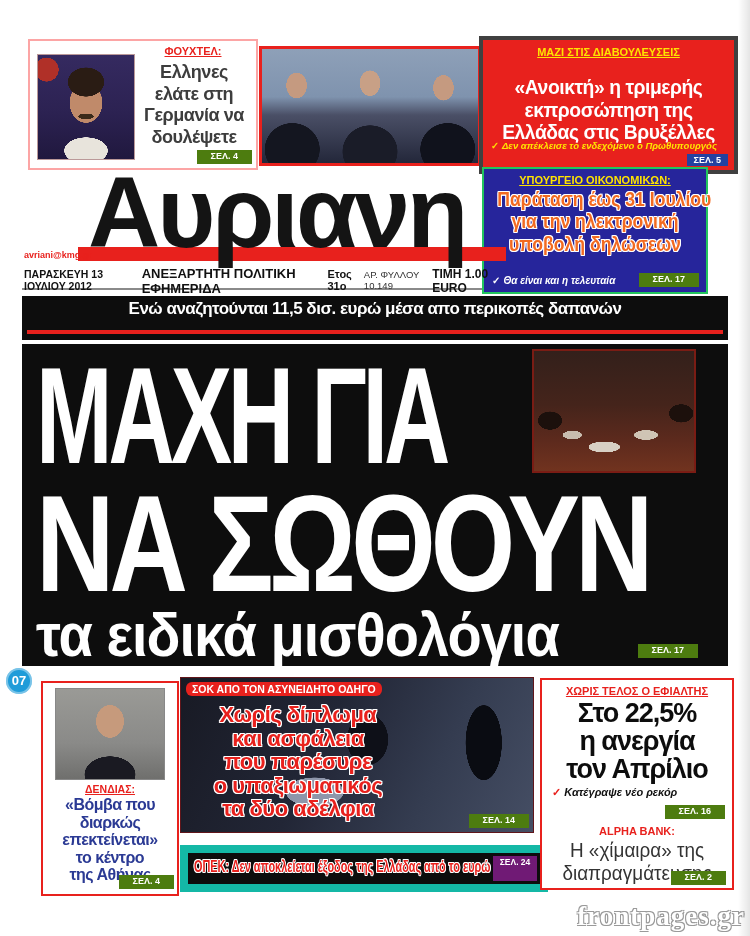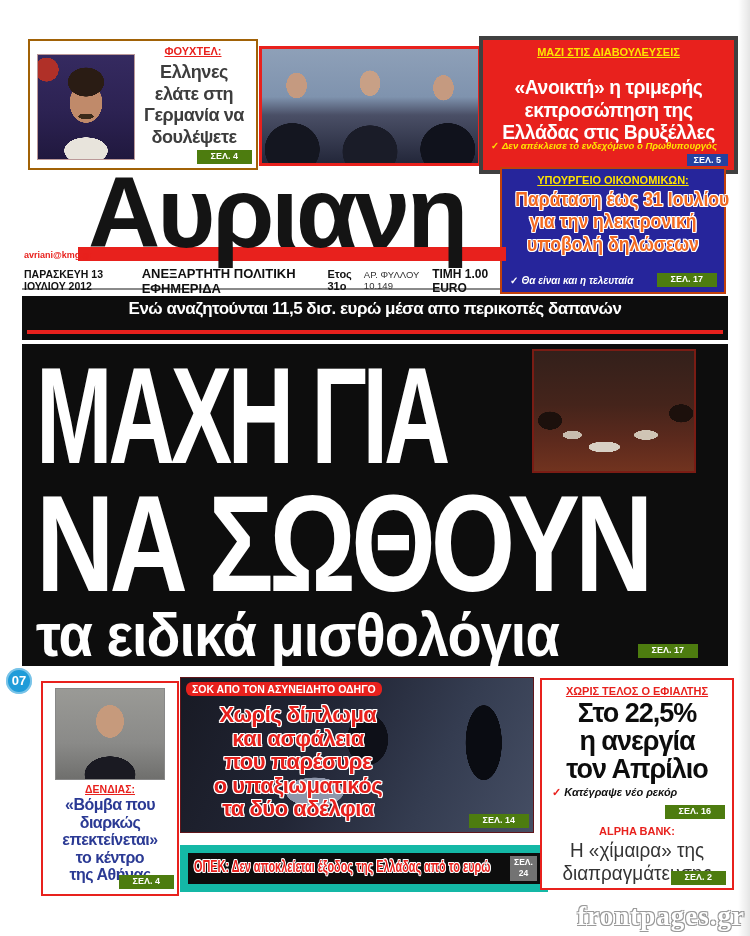"ΦΟΥΧΤΕΛ:" .box-fouchtel { border: 2px solid #a16207 -> 2px solid #fca5a5 }
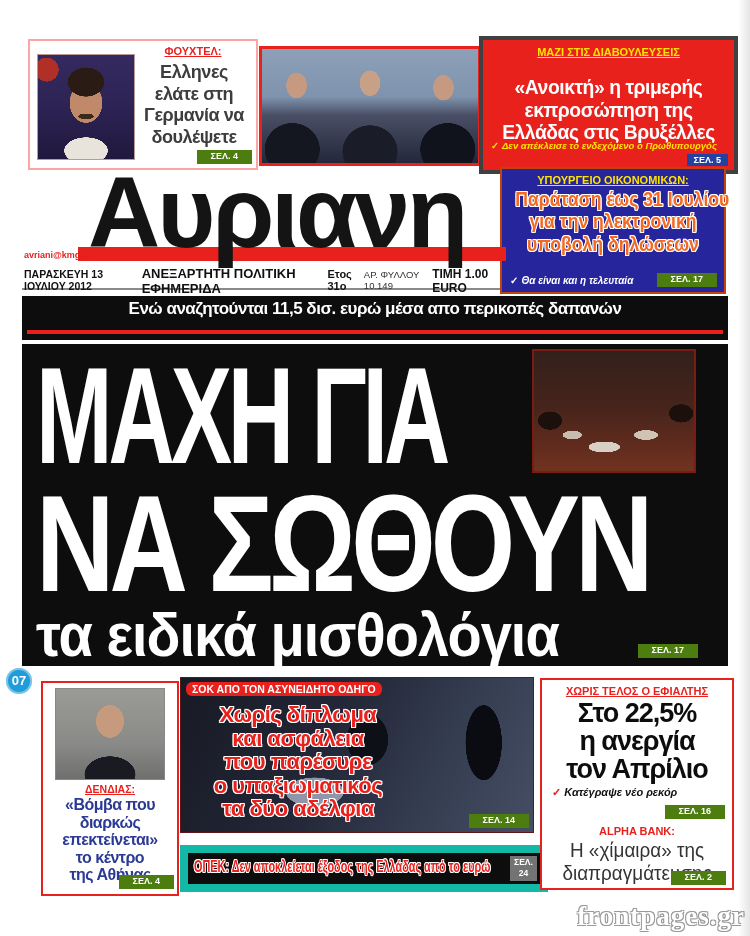"ΥΠΟΥΡΓΕΙΟ ΟΙΚΟΝΟΜΙΚΩΝ:" .box-ministry { border: 2px solid #c2410c -> 2px solid #22c55e; left: 500px -> 482px }
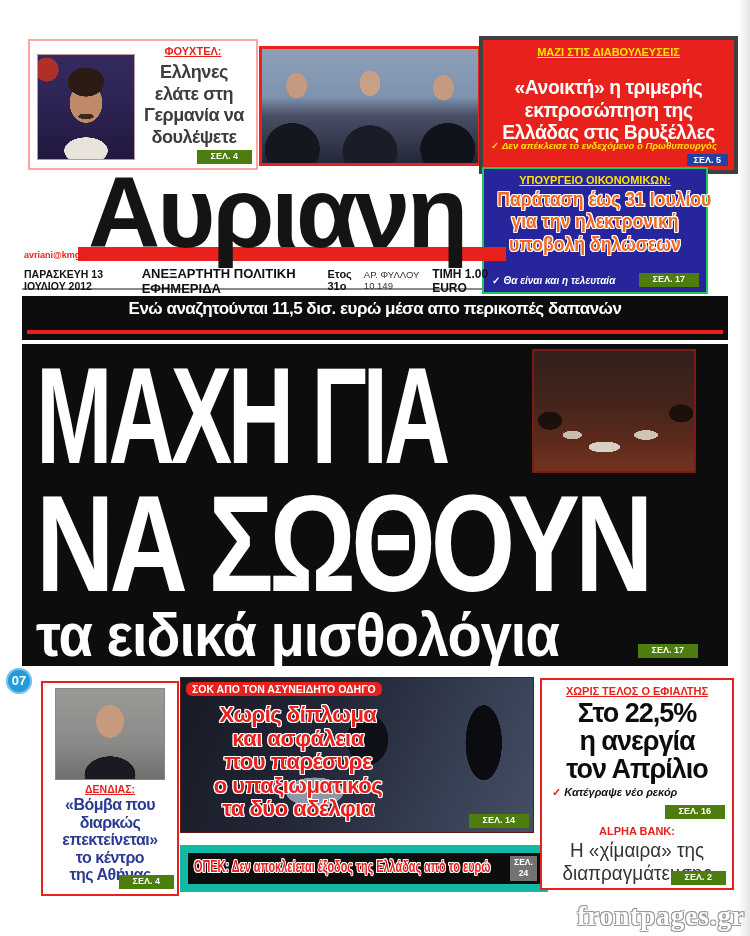"ΣΕΛ. 24" .opec-page { background: #737373 -> #701a75; width: 27px -> 44px }
